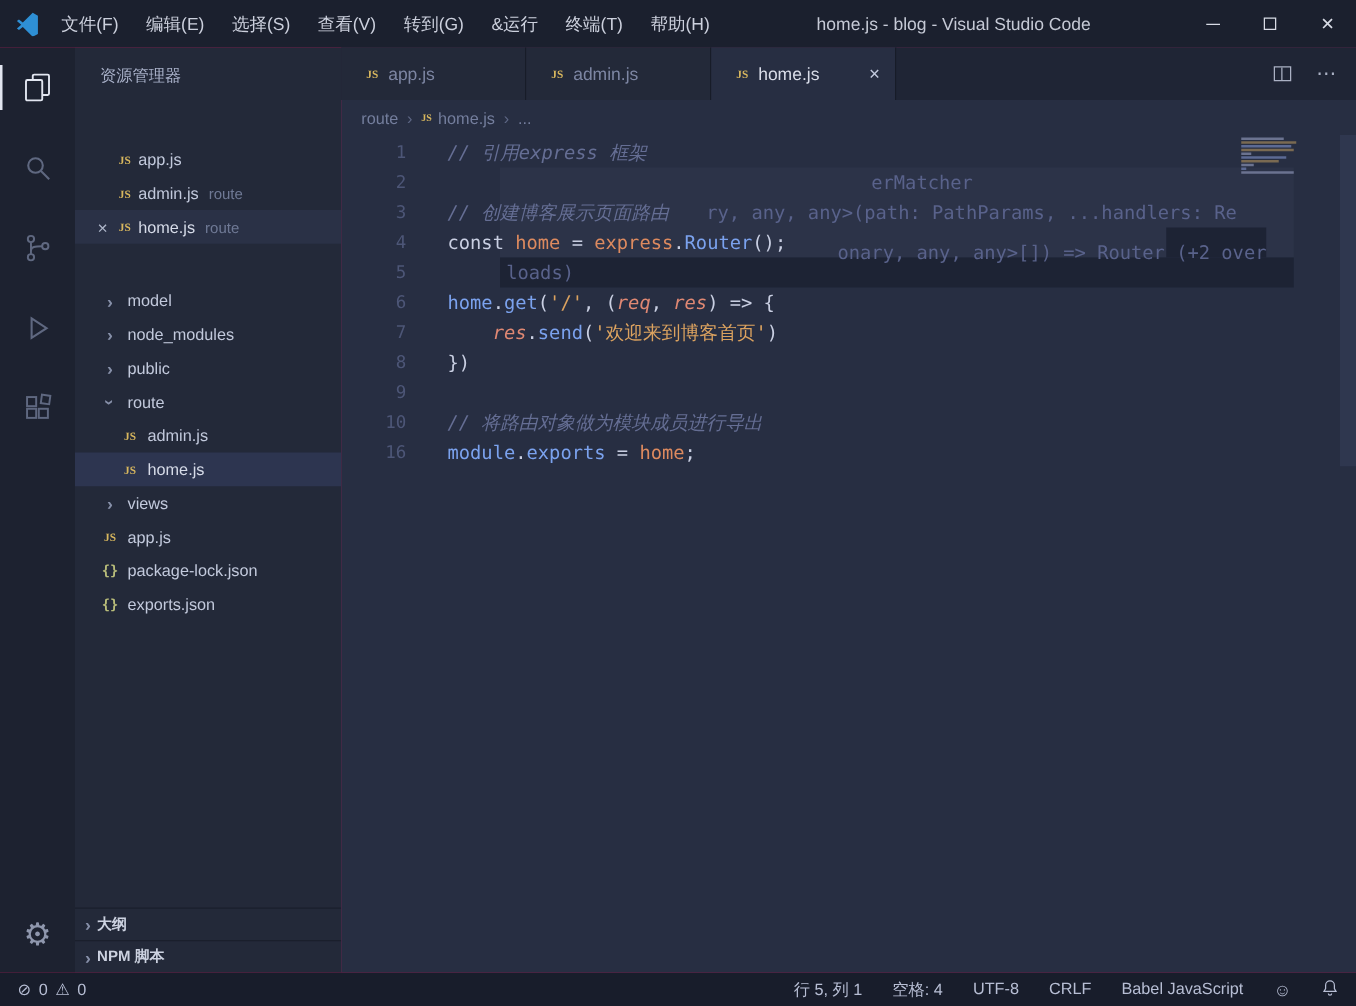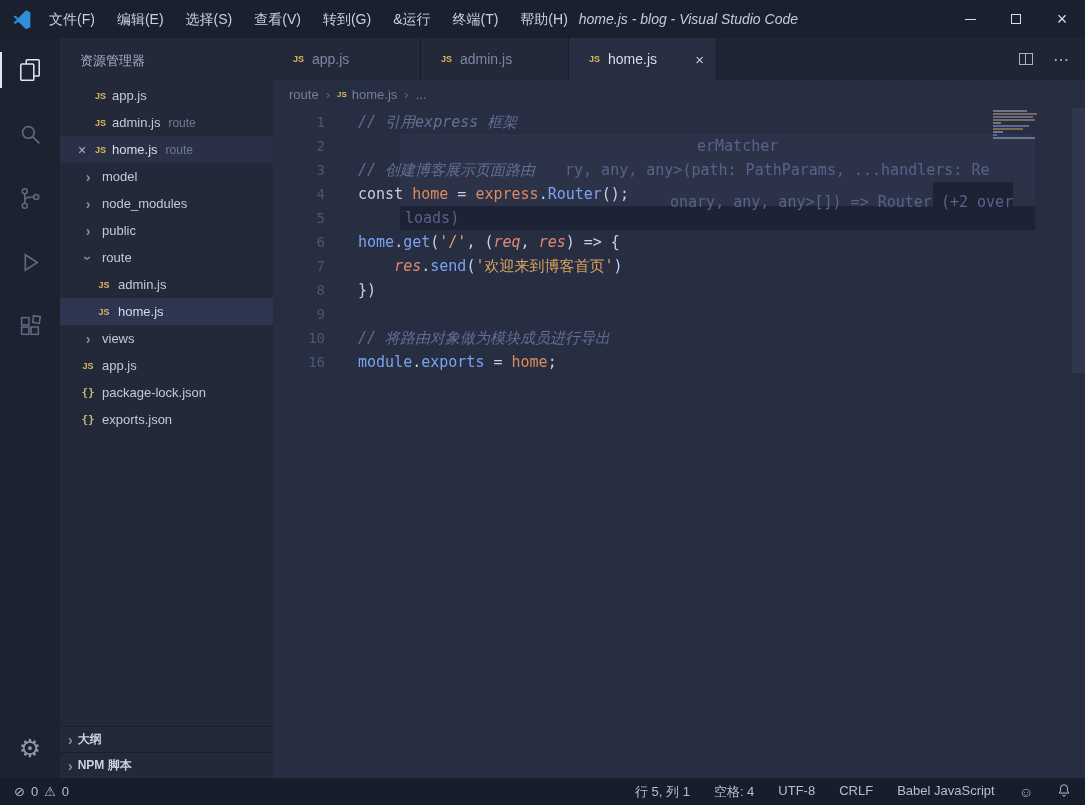"home.js - blog - Visual" .win-title { font-style: italic -> none; text-align: left -> center }
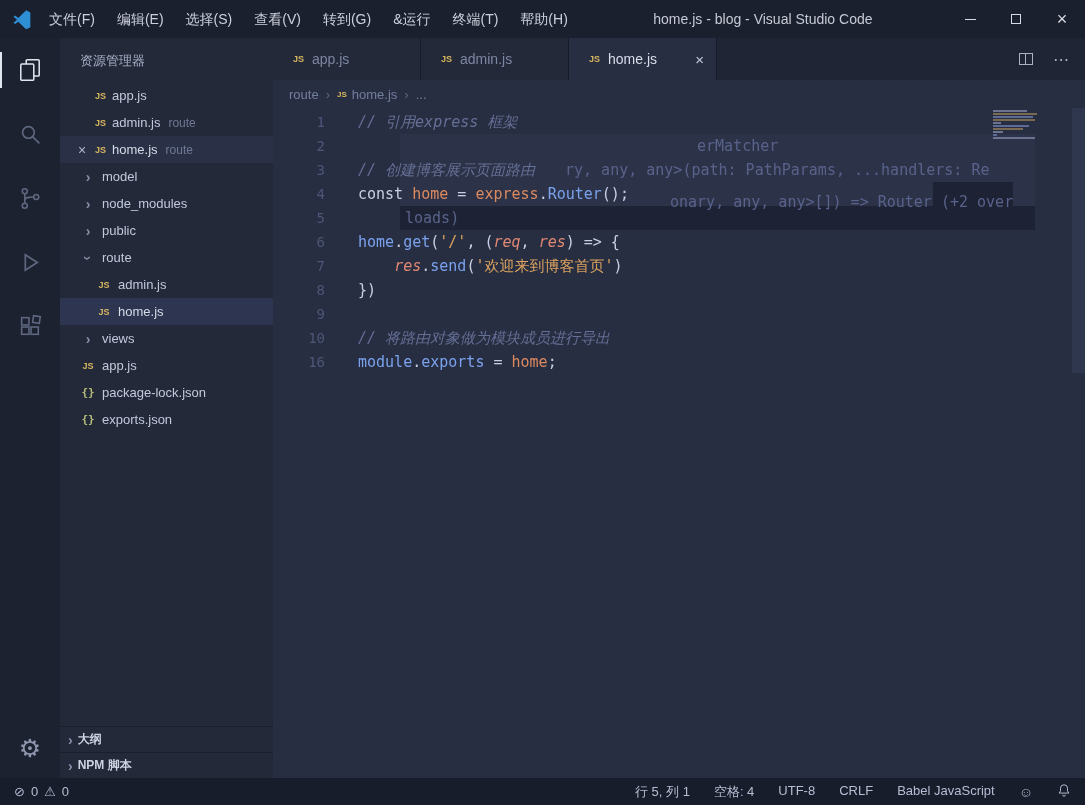"资源管理器" .sidebar { gap: none -> 32px }
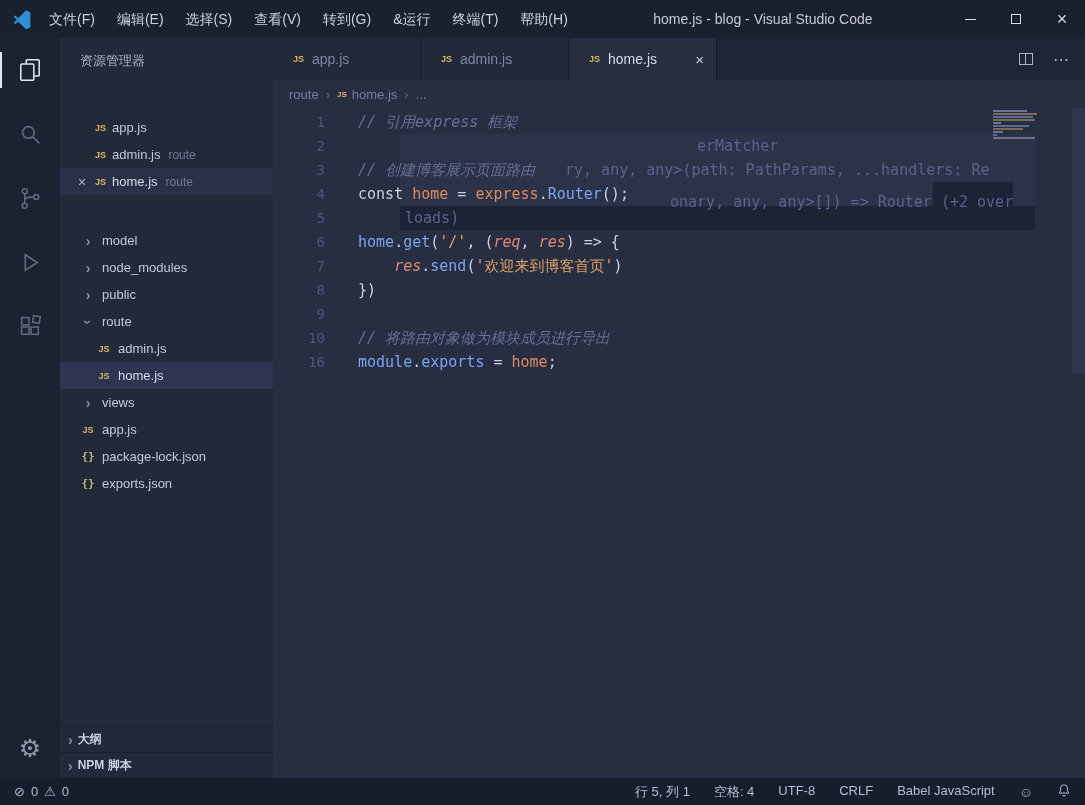"JS" .jsicon { font-family: Liberation Sans, sans-serif -> Liberation Serif, serif }
